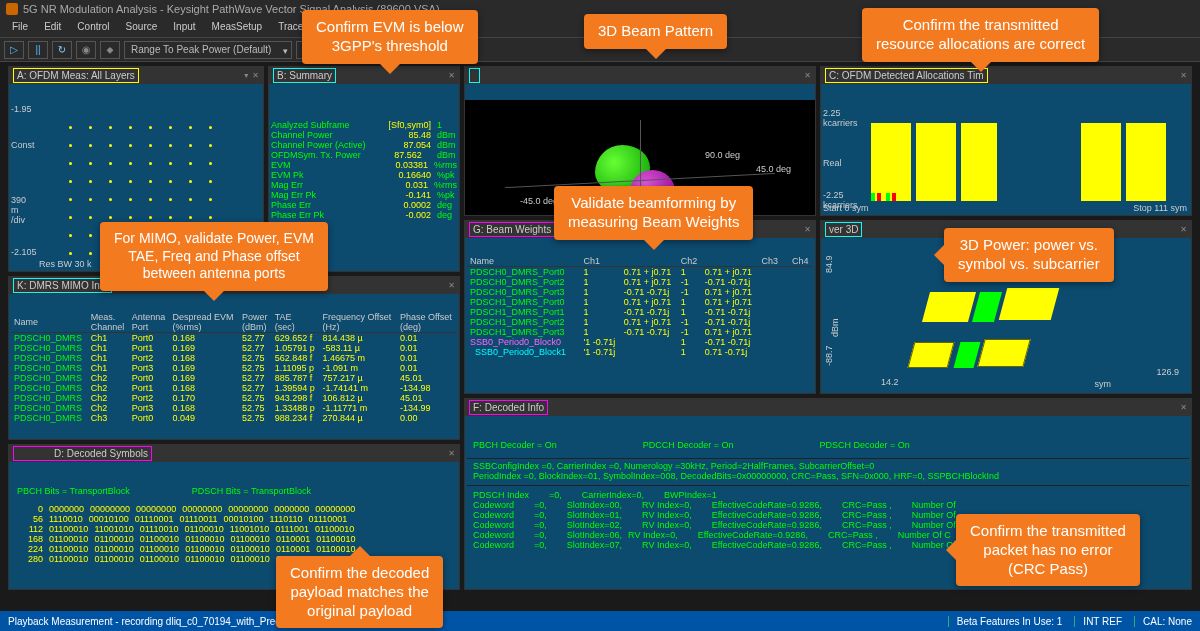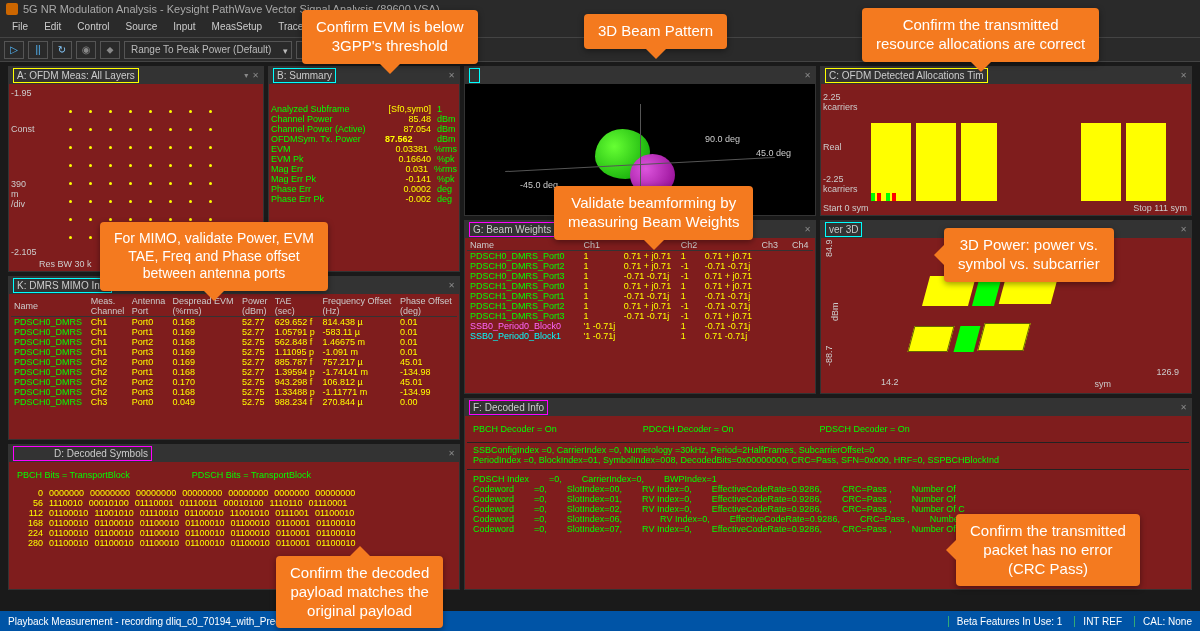"A: OFDM Meas: All Layers" .panel { background: #7f1d1d -> #0c4a6e; gap: none -> 16px }
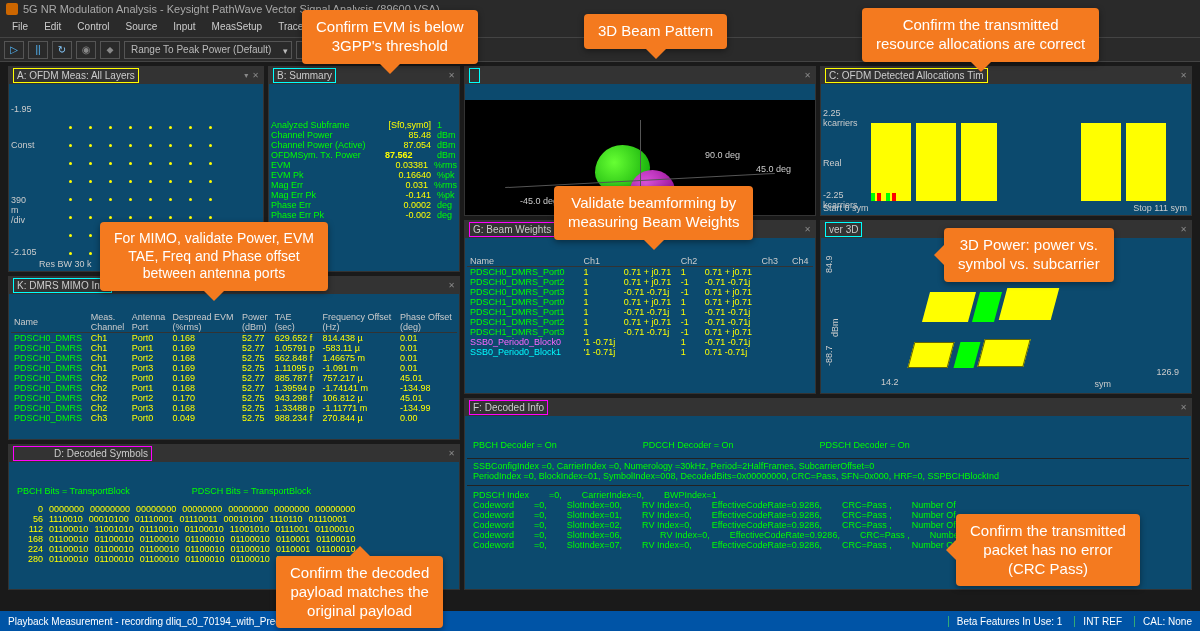"87.562" span.y { font-weight: bold -> none; text-align: left -> center }
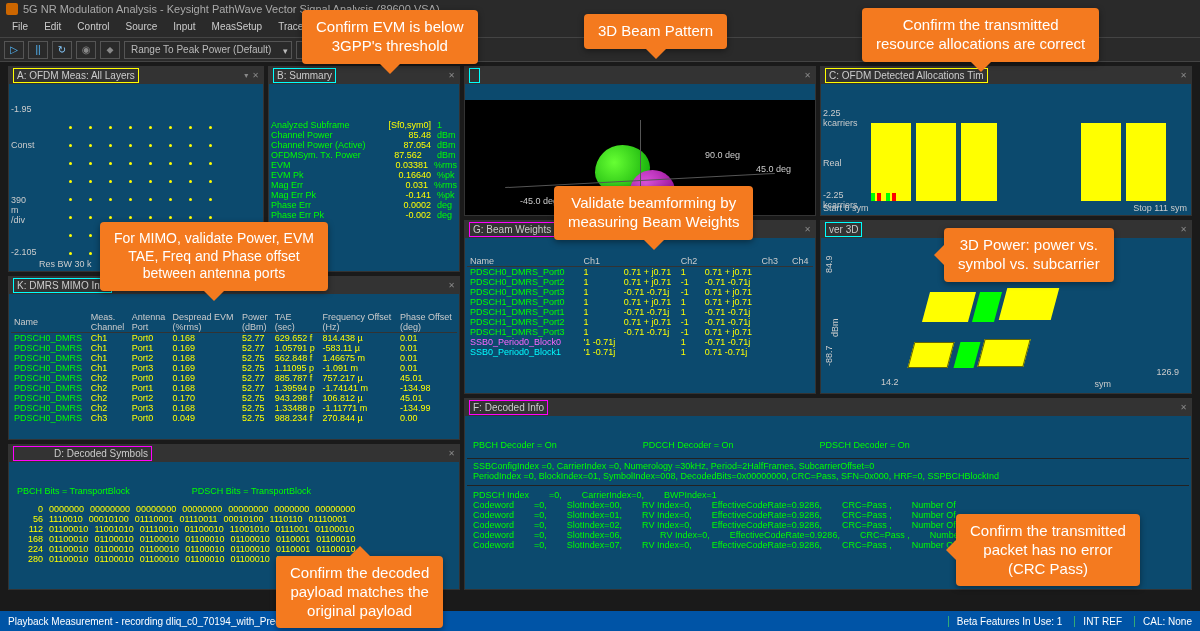"SSB0_Period0_Block1" .c { text-align: none -> center }
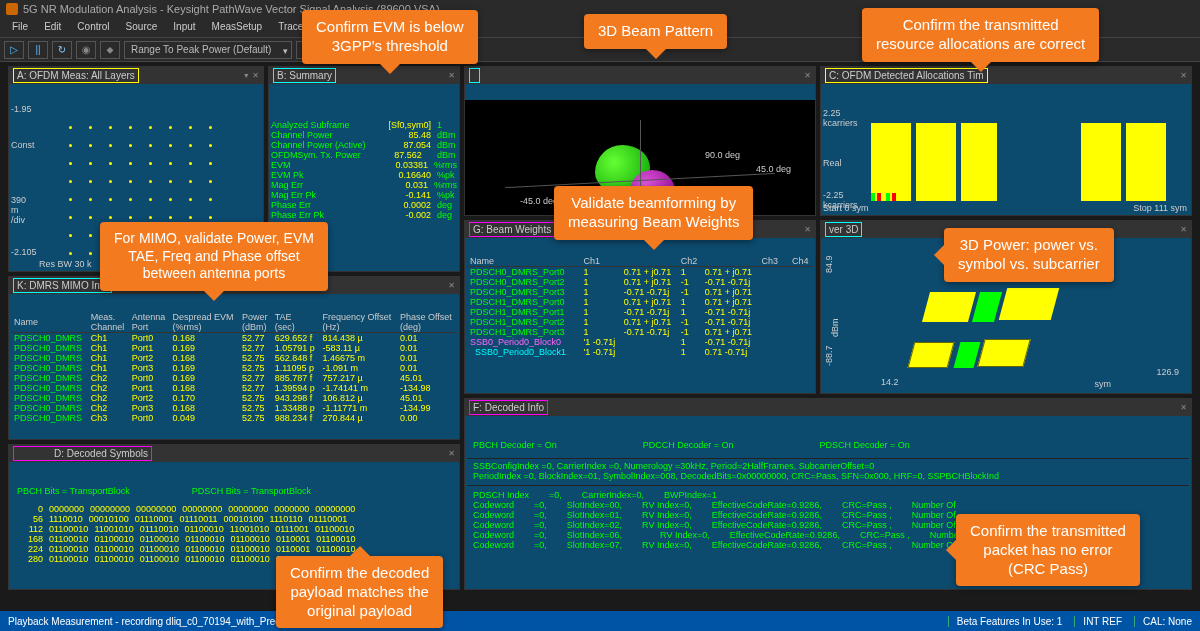"SlotIndex=06," span { margin-right: 32px -> 0 }
